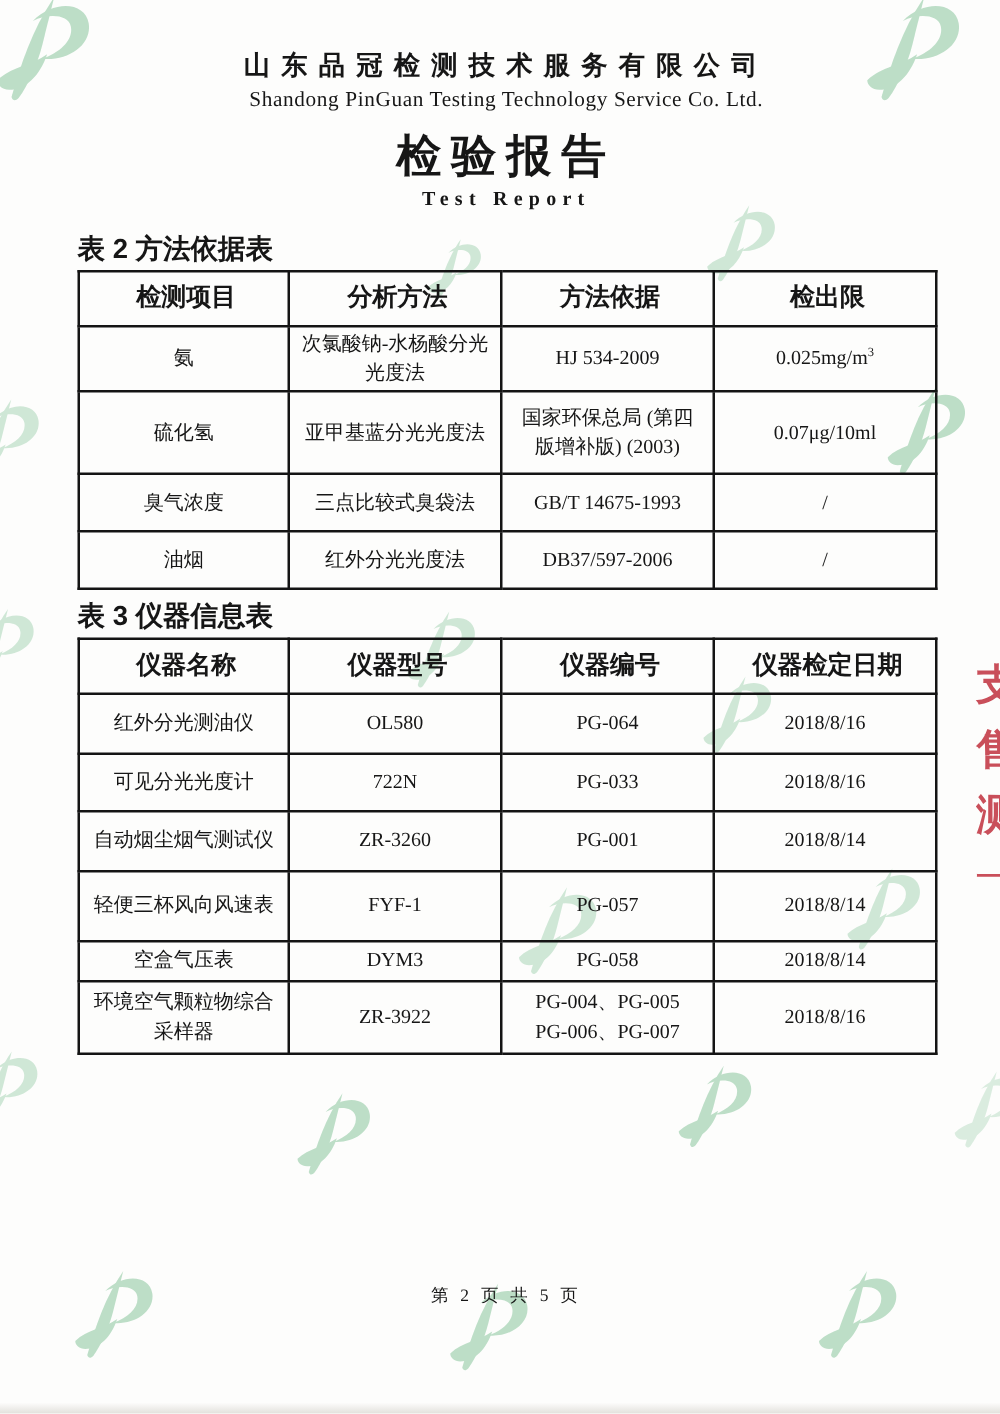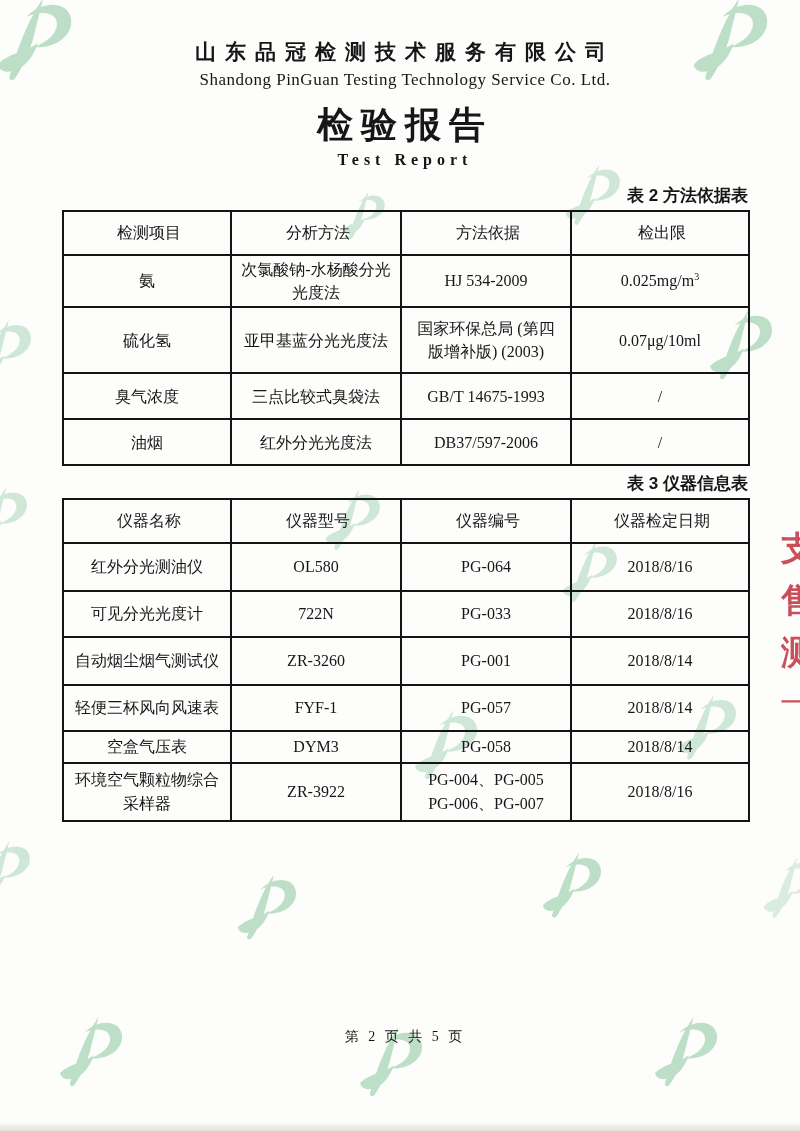"表 2 方法依据表" .tbl-caption { font-size: 17px -> 22px; text-align: right -> left }
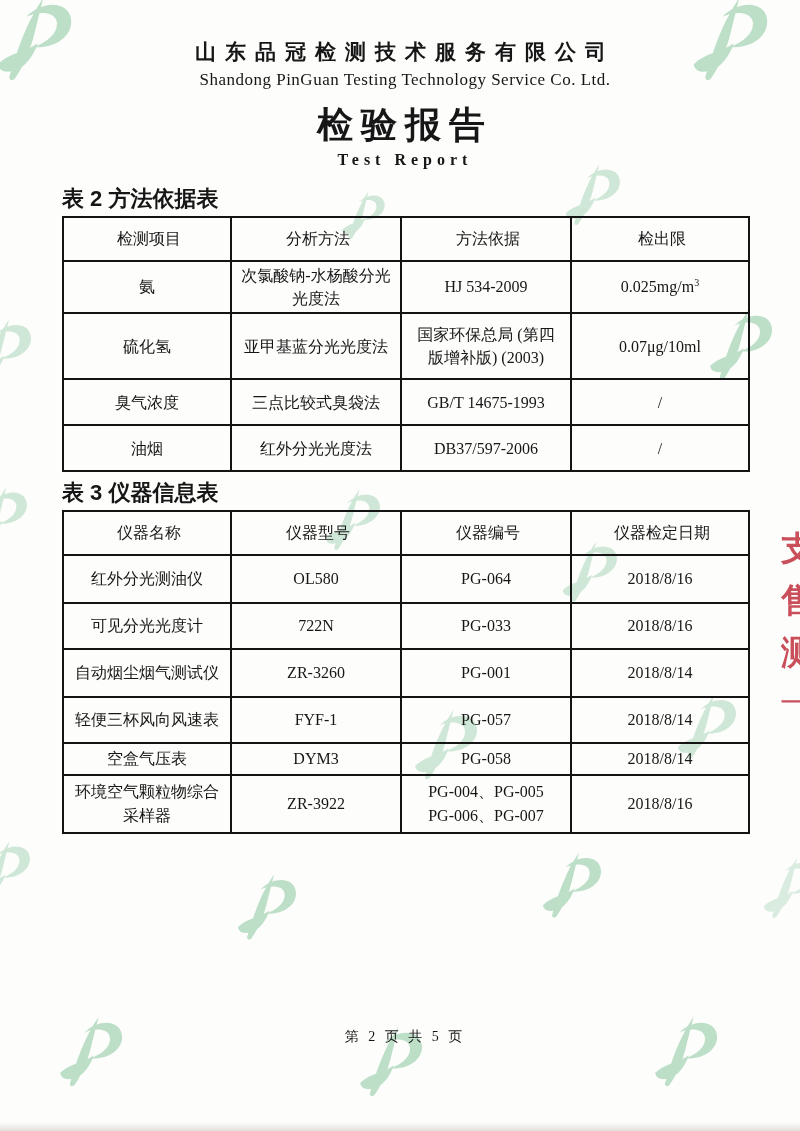"检测项目" th { font-size: 16px -> 20px; font-weight: normal -> bold }
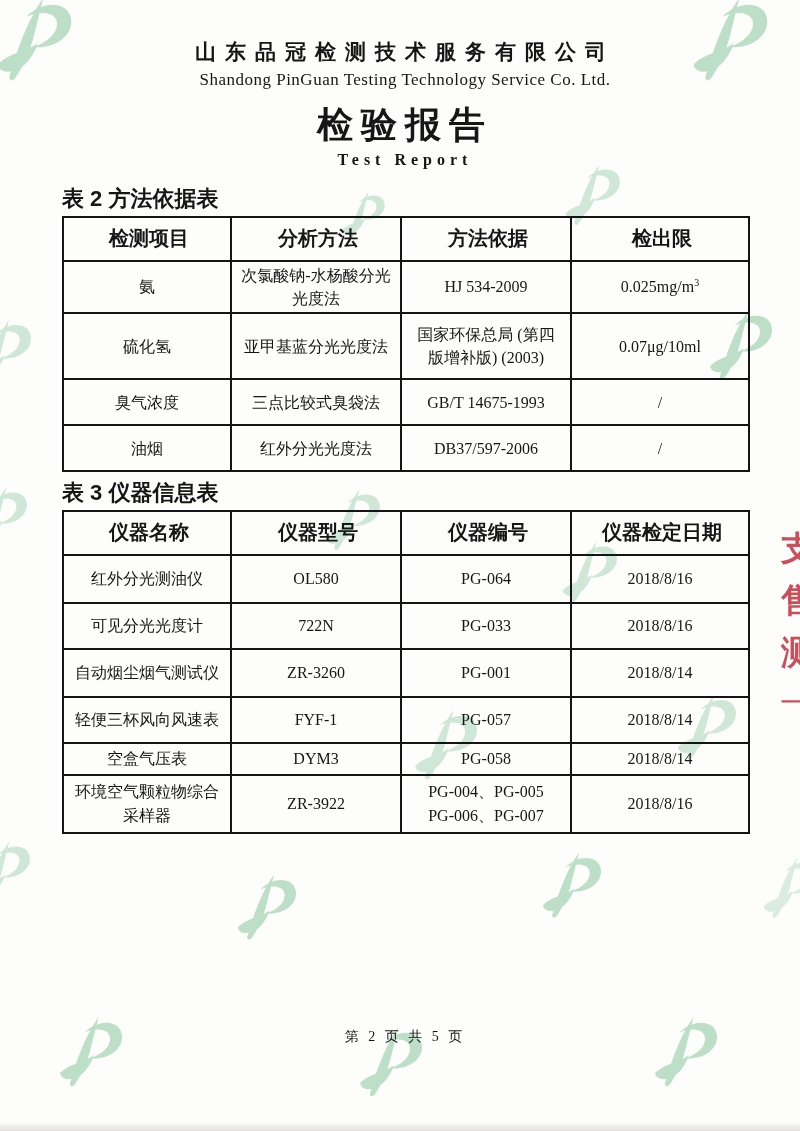"轻便三杯风向风速表" tr { height: 46px -> 56px }
